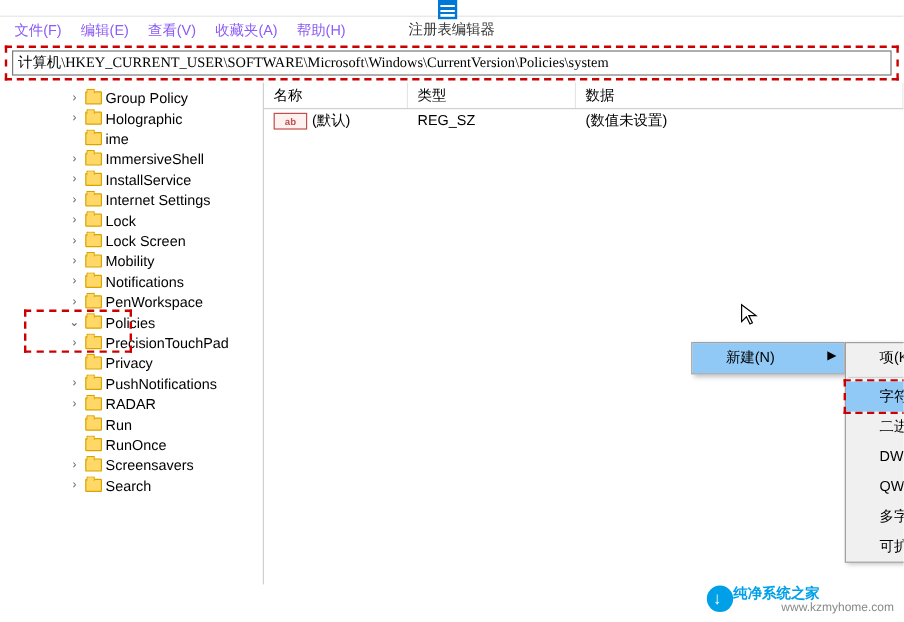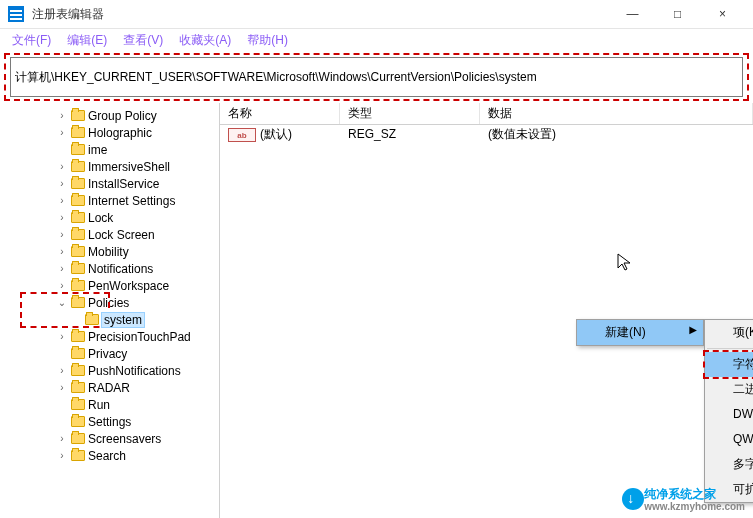"注册表编辑器" .titlebar { flex-direction: none -> column; height: 29px -> 14px }
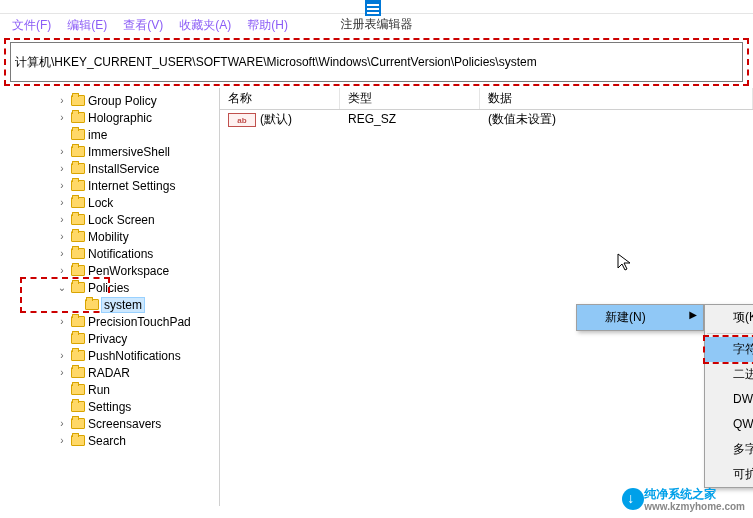"计算机\HKEY_CURRENT_USER\SOFTWARE\Microsoft" .address-input { font-family: none -> Liberation Serif, serif; padding: 12px 4px -> 2px 4px }
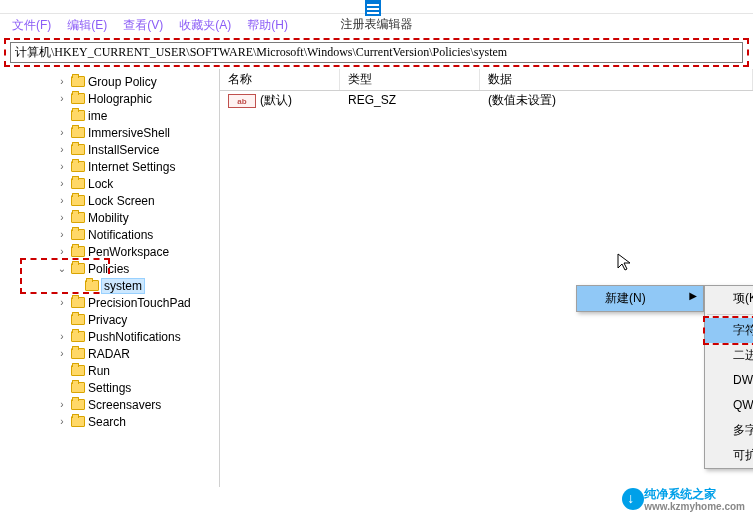"system" div.tree-row { html: <div> <span></span> <span></span> <span></span> <span>system</span> </div> -> none }
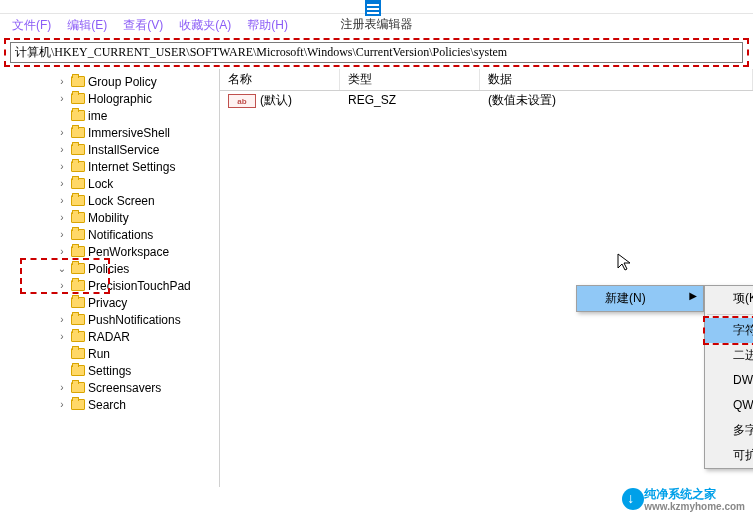"Settings" span.tree-label { text: Settings -> RunOnce }
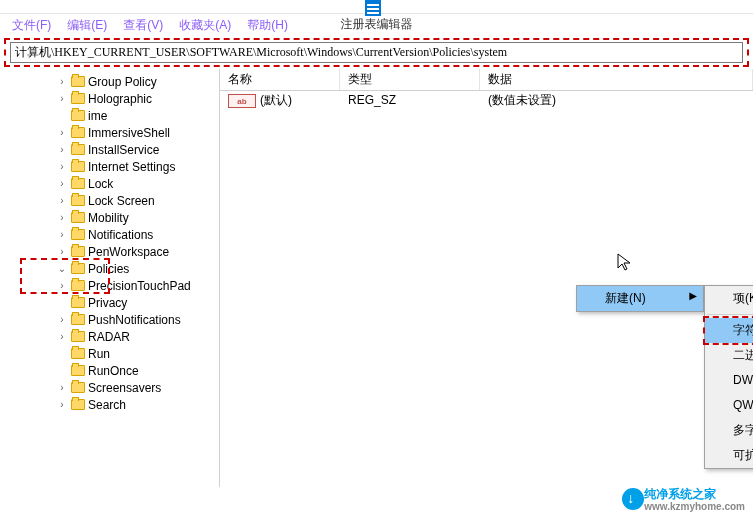"www.kzmyhome.com" .wm-text small { font-weight: bold -> normal; margin-left: none -> 40px }
